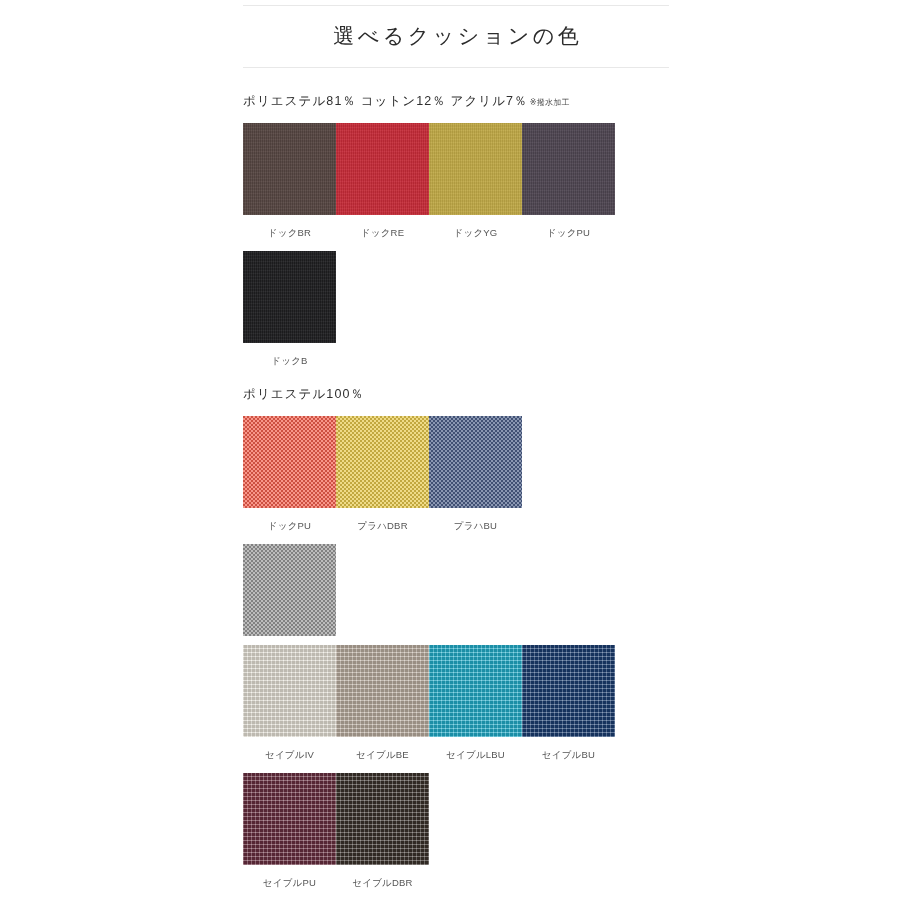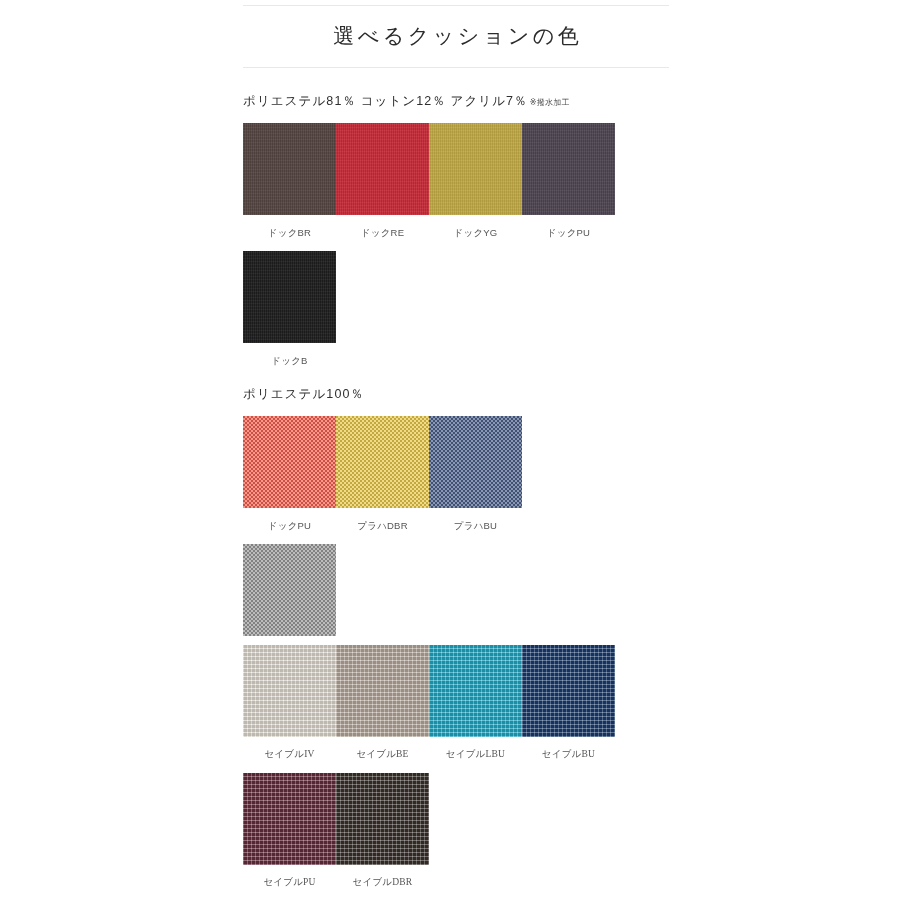"セイブルIV" div.section { font-family: Liberation Serif, serif -> none }
